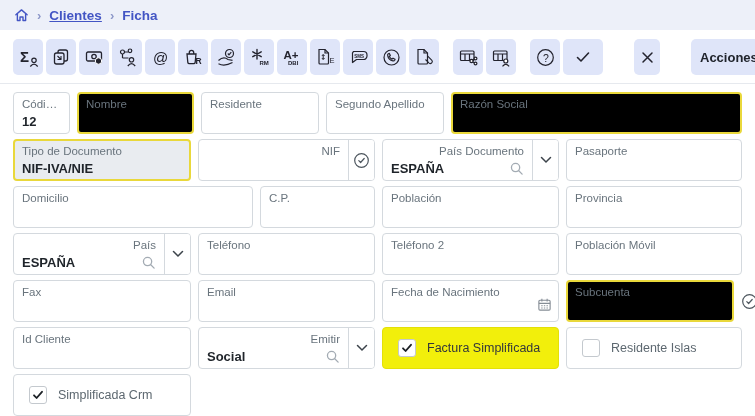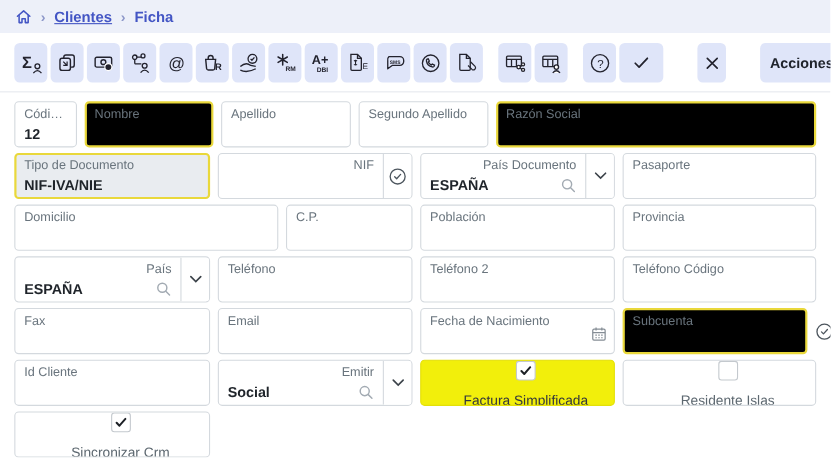"Apellido" span.flabel { text: Apellido -> Residente }
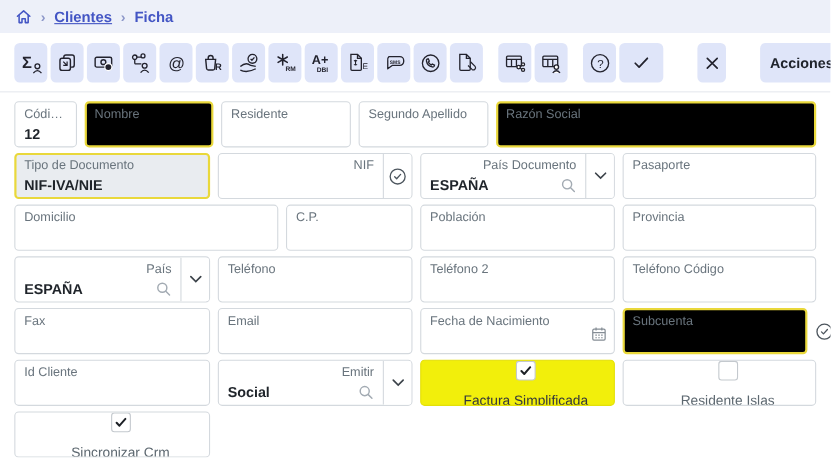"Teléfono Código" span.flabel { text: Teléfono Código -> Población Móvil }
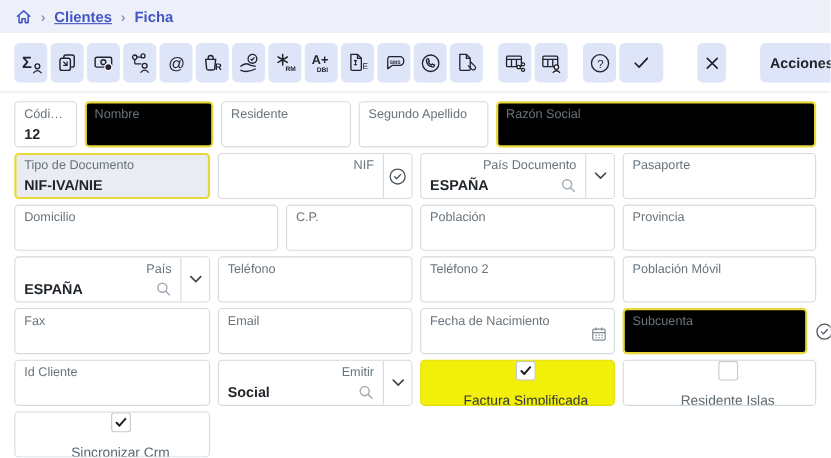"Factura Simplificada" .checkrow { flex-direction: column -> row }
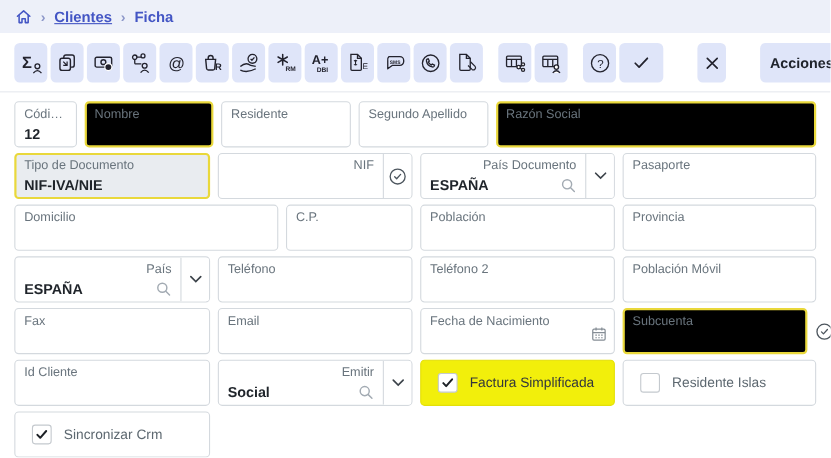"Sincronizar Crm" span.cblabel { text: Sincronizar -> Simplificada }
